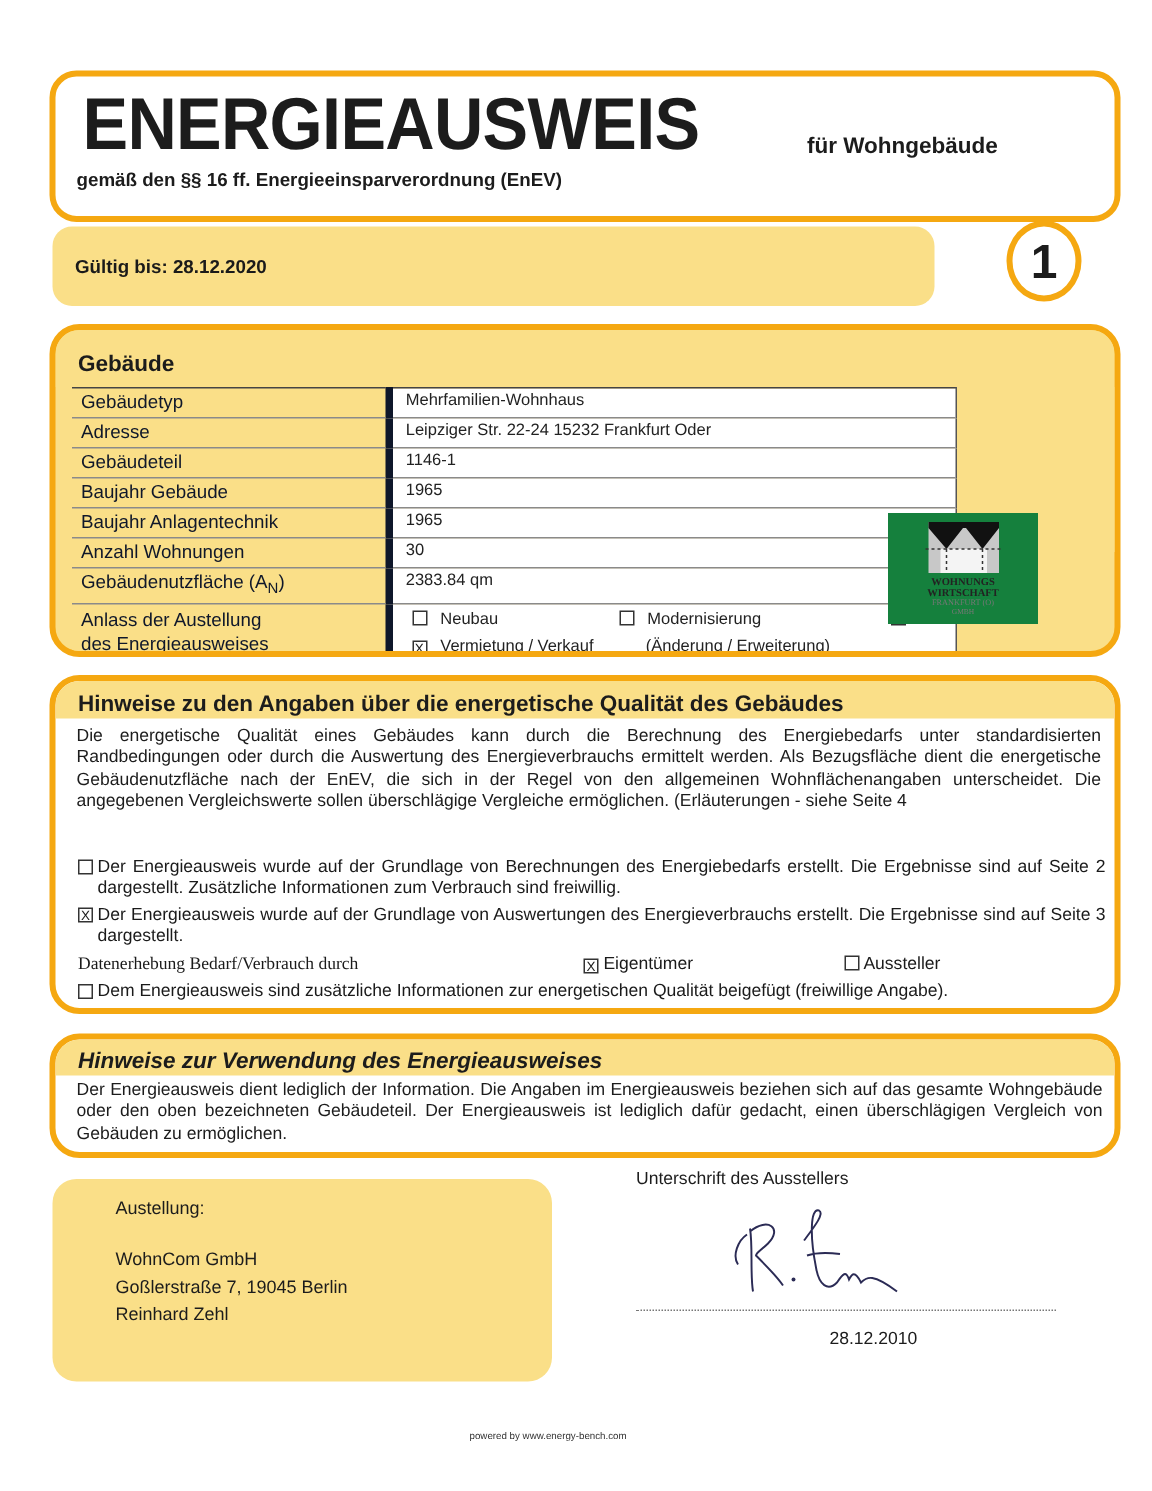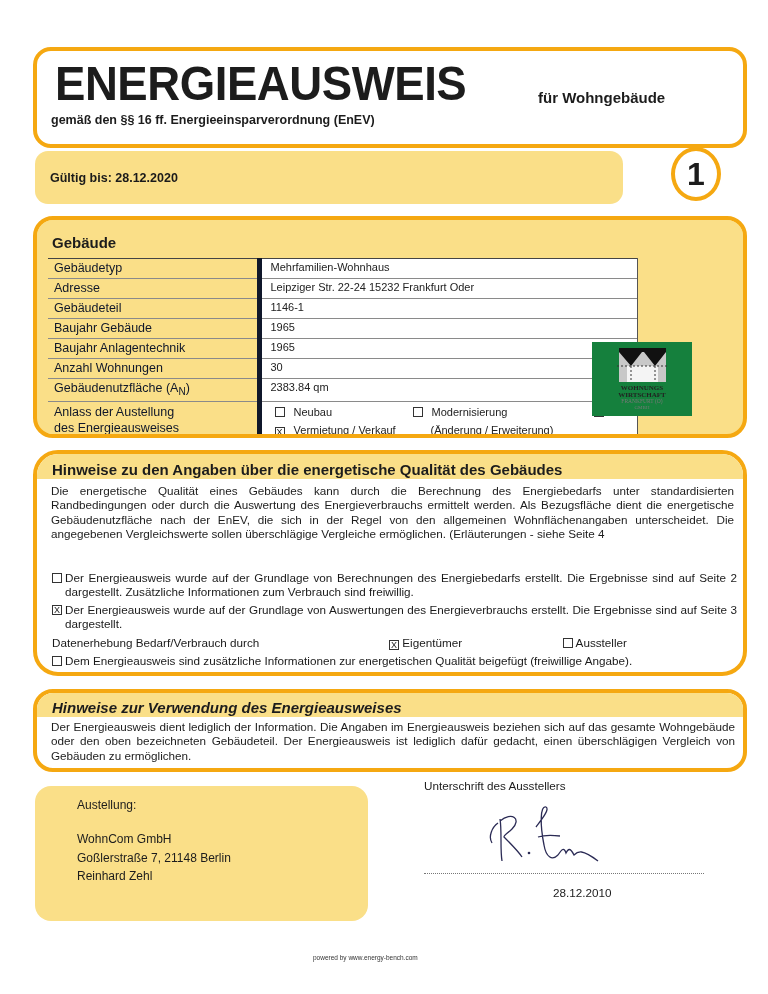"Hinweise zu den Angaben über" #notes-section { border-radius: 25px -> none }
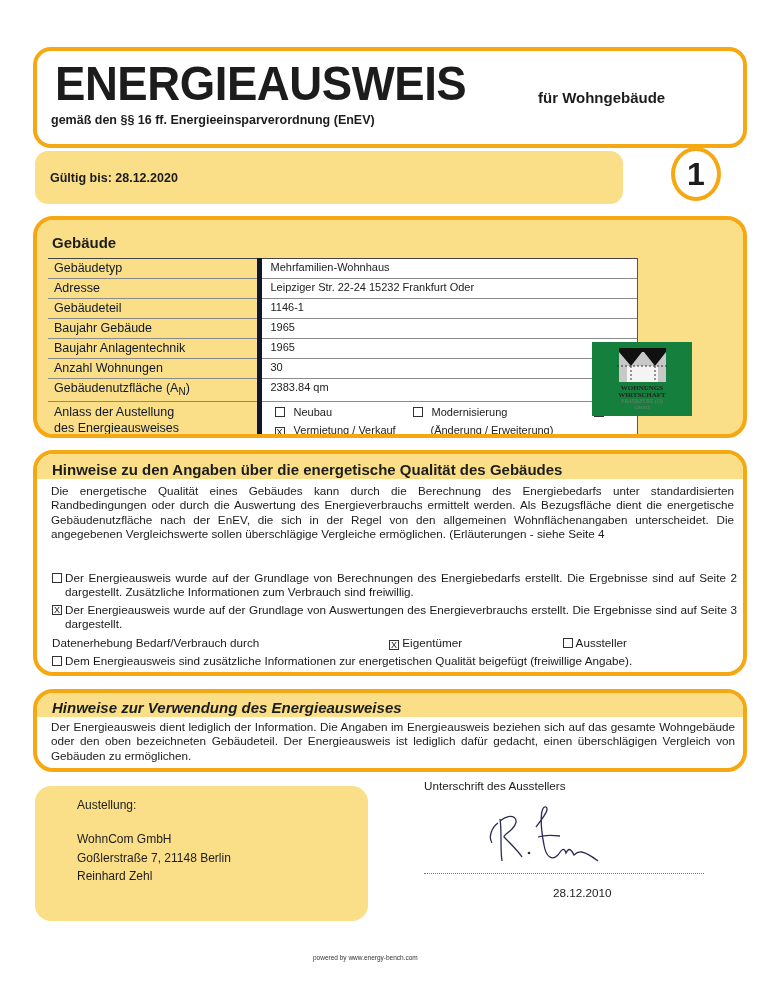"Datenerhebung Bedarf/Verbrauch durch" div { font-family: none -> Liberation Serif, serif }
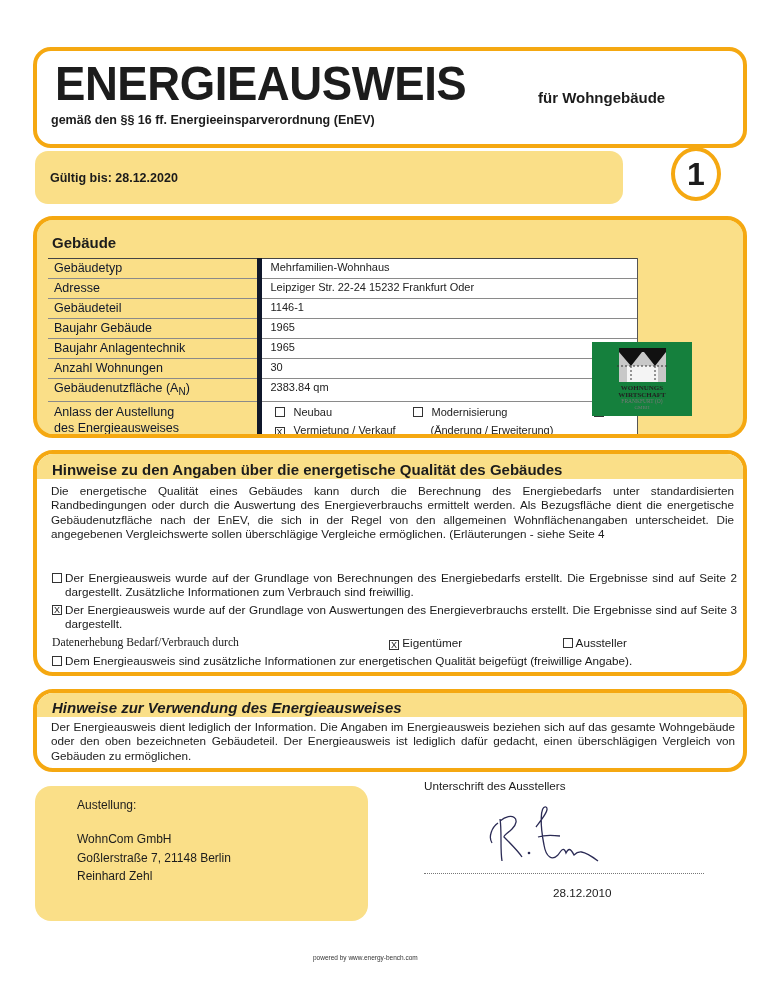"Goßlerstraße 7, 21148 Berlin" div.issuer-line { text: 21148 -> 19045 }
